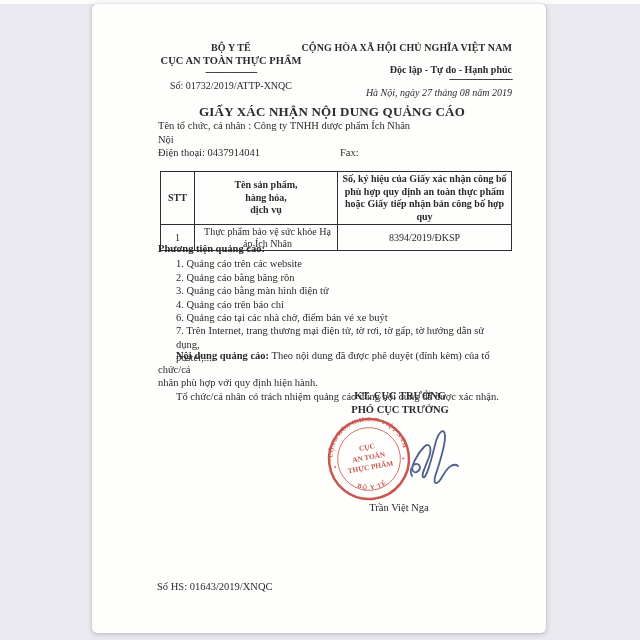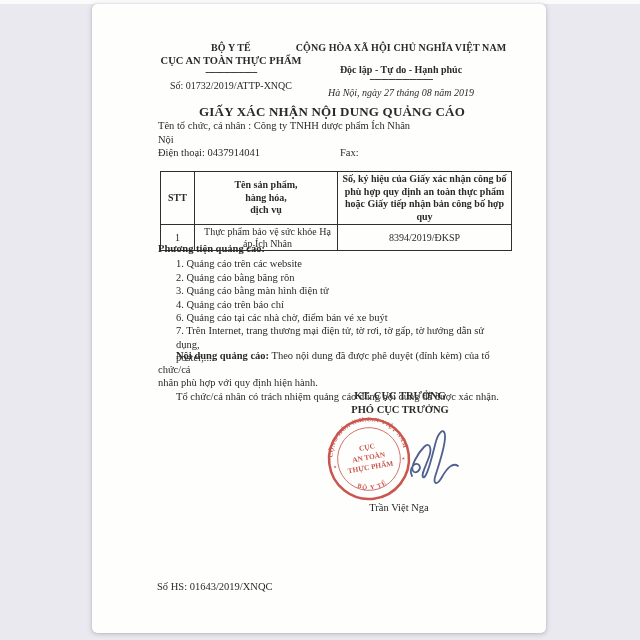"CỘNG HÒA XÃ HỘI CHỦ" .hdr-right { text-align: center -> right }
